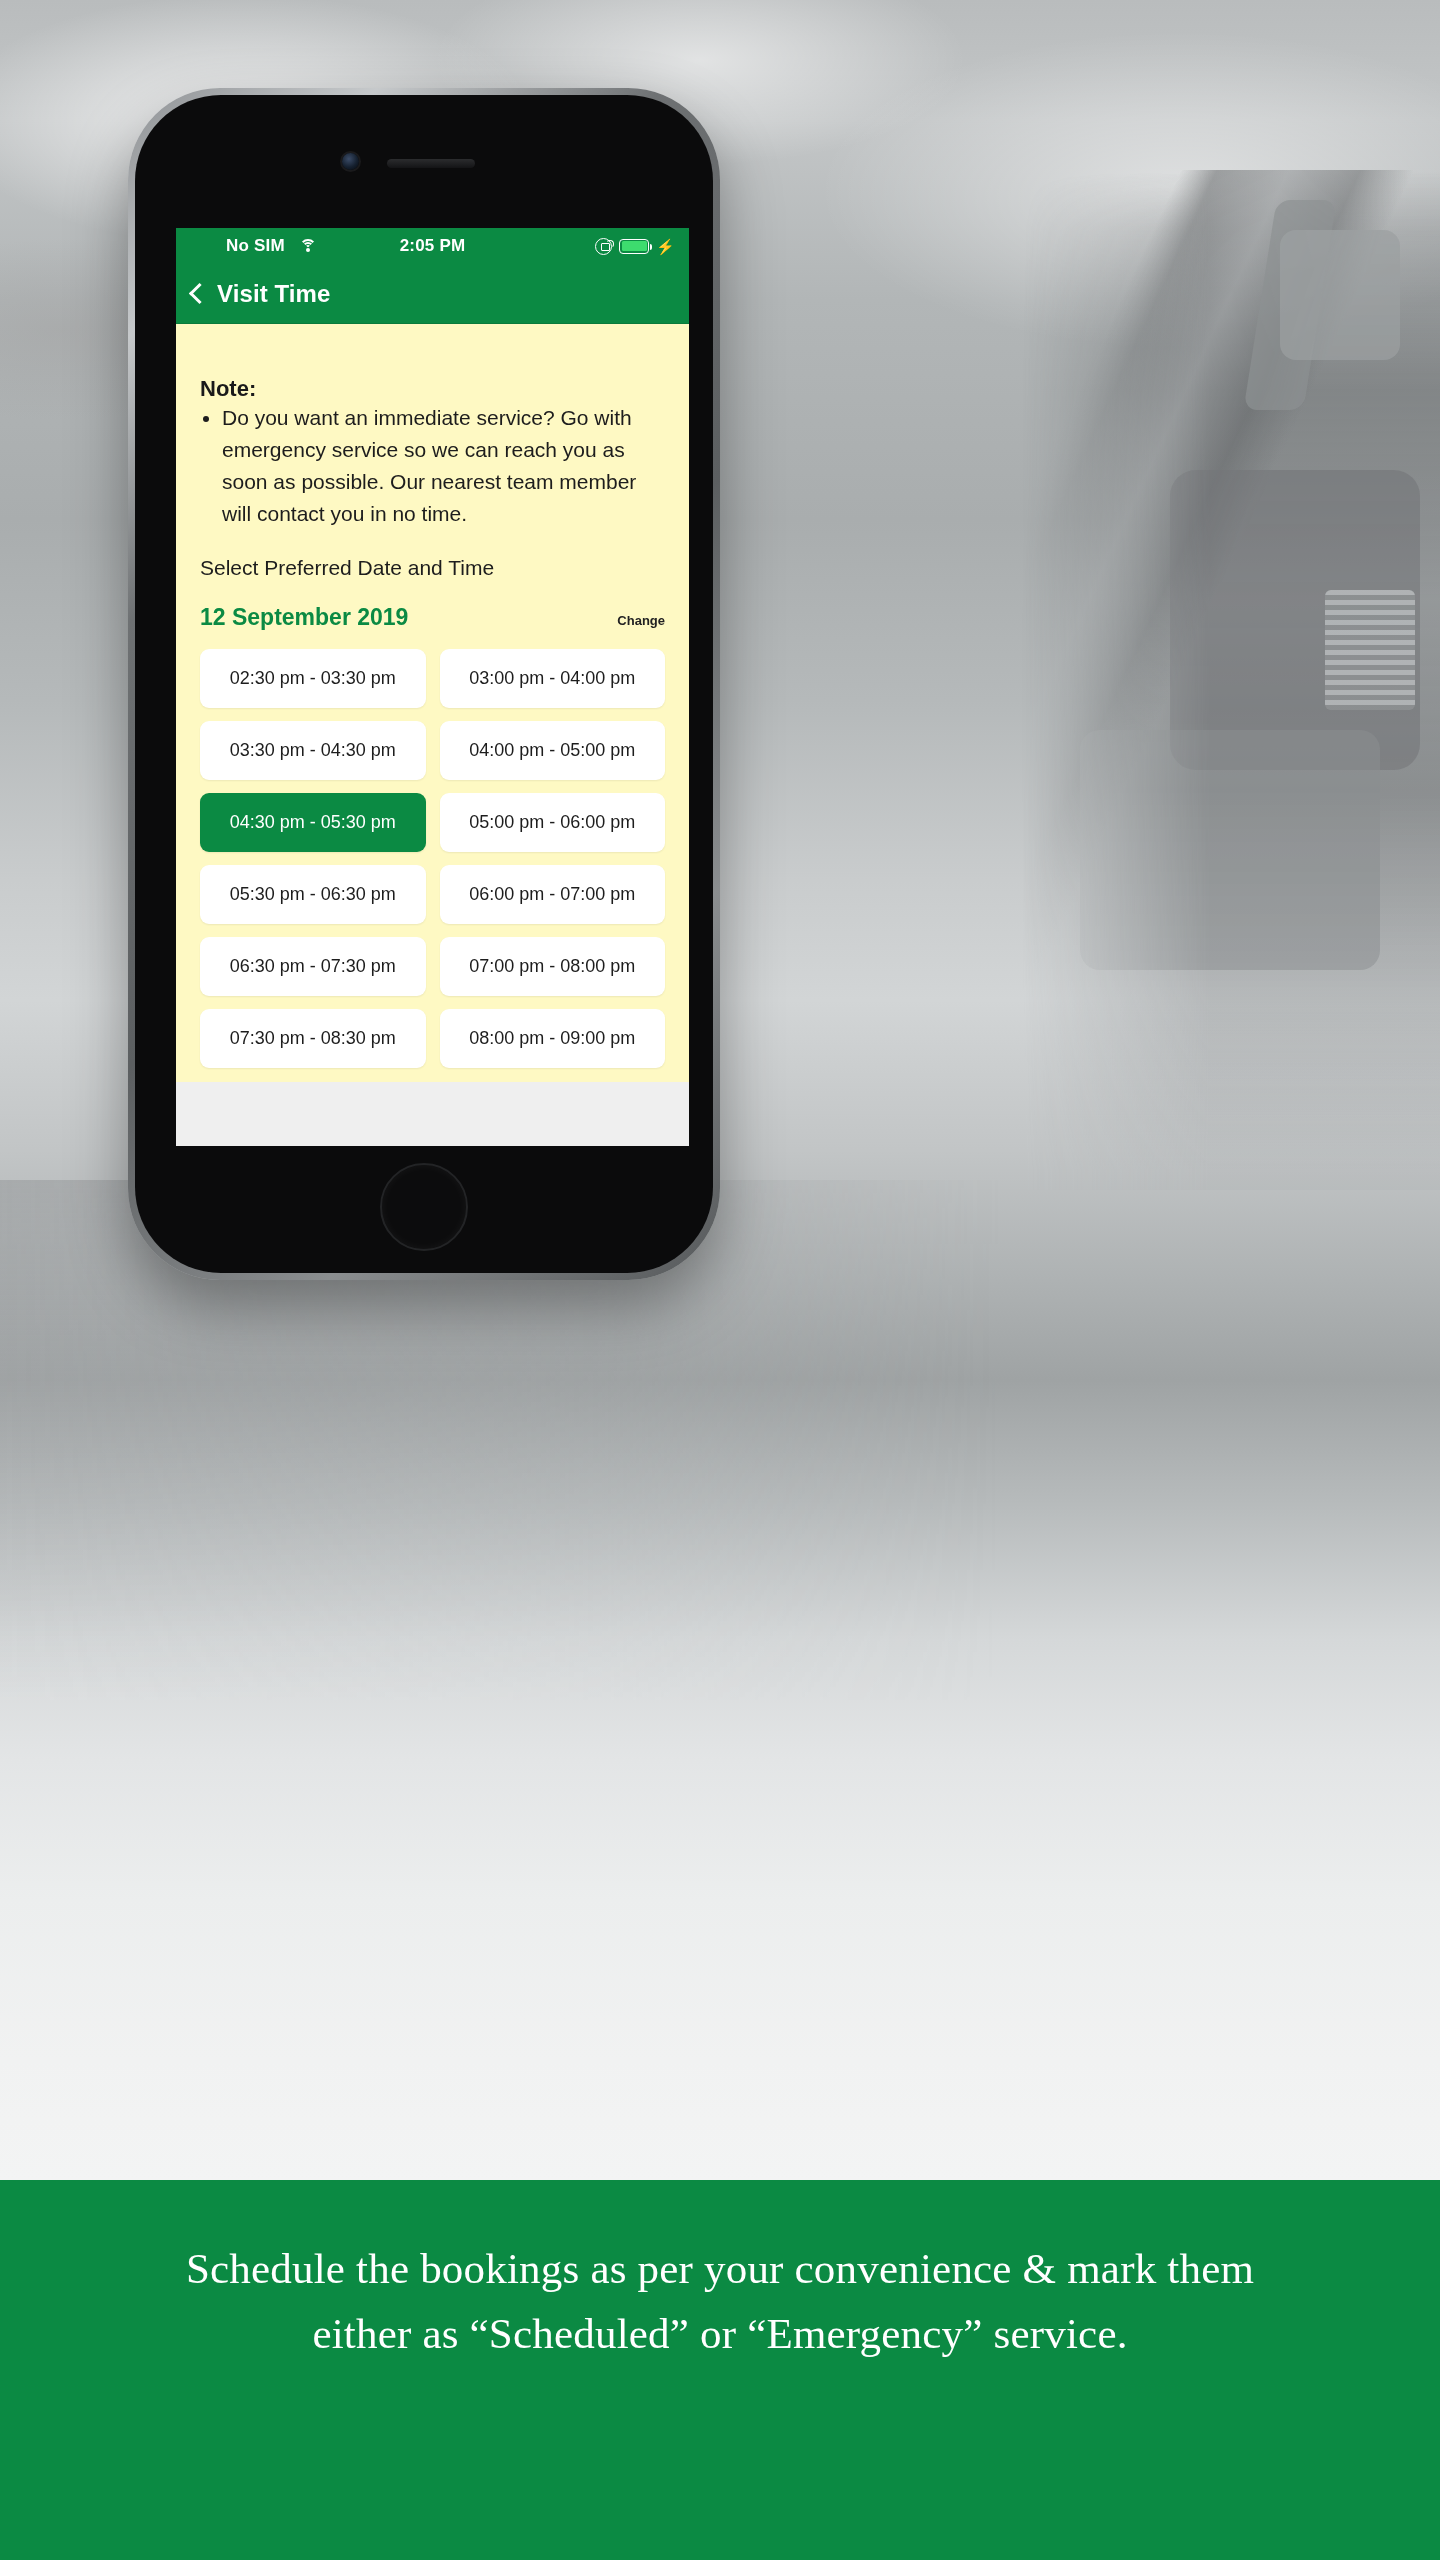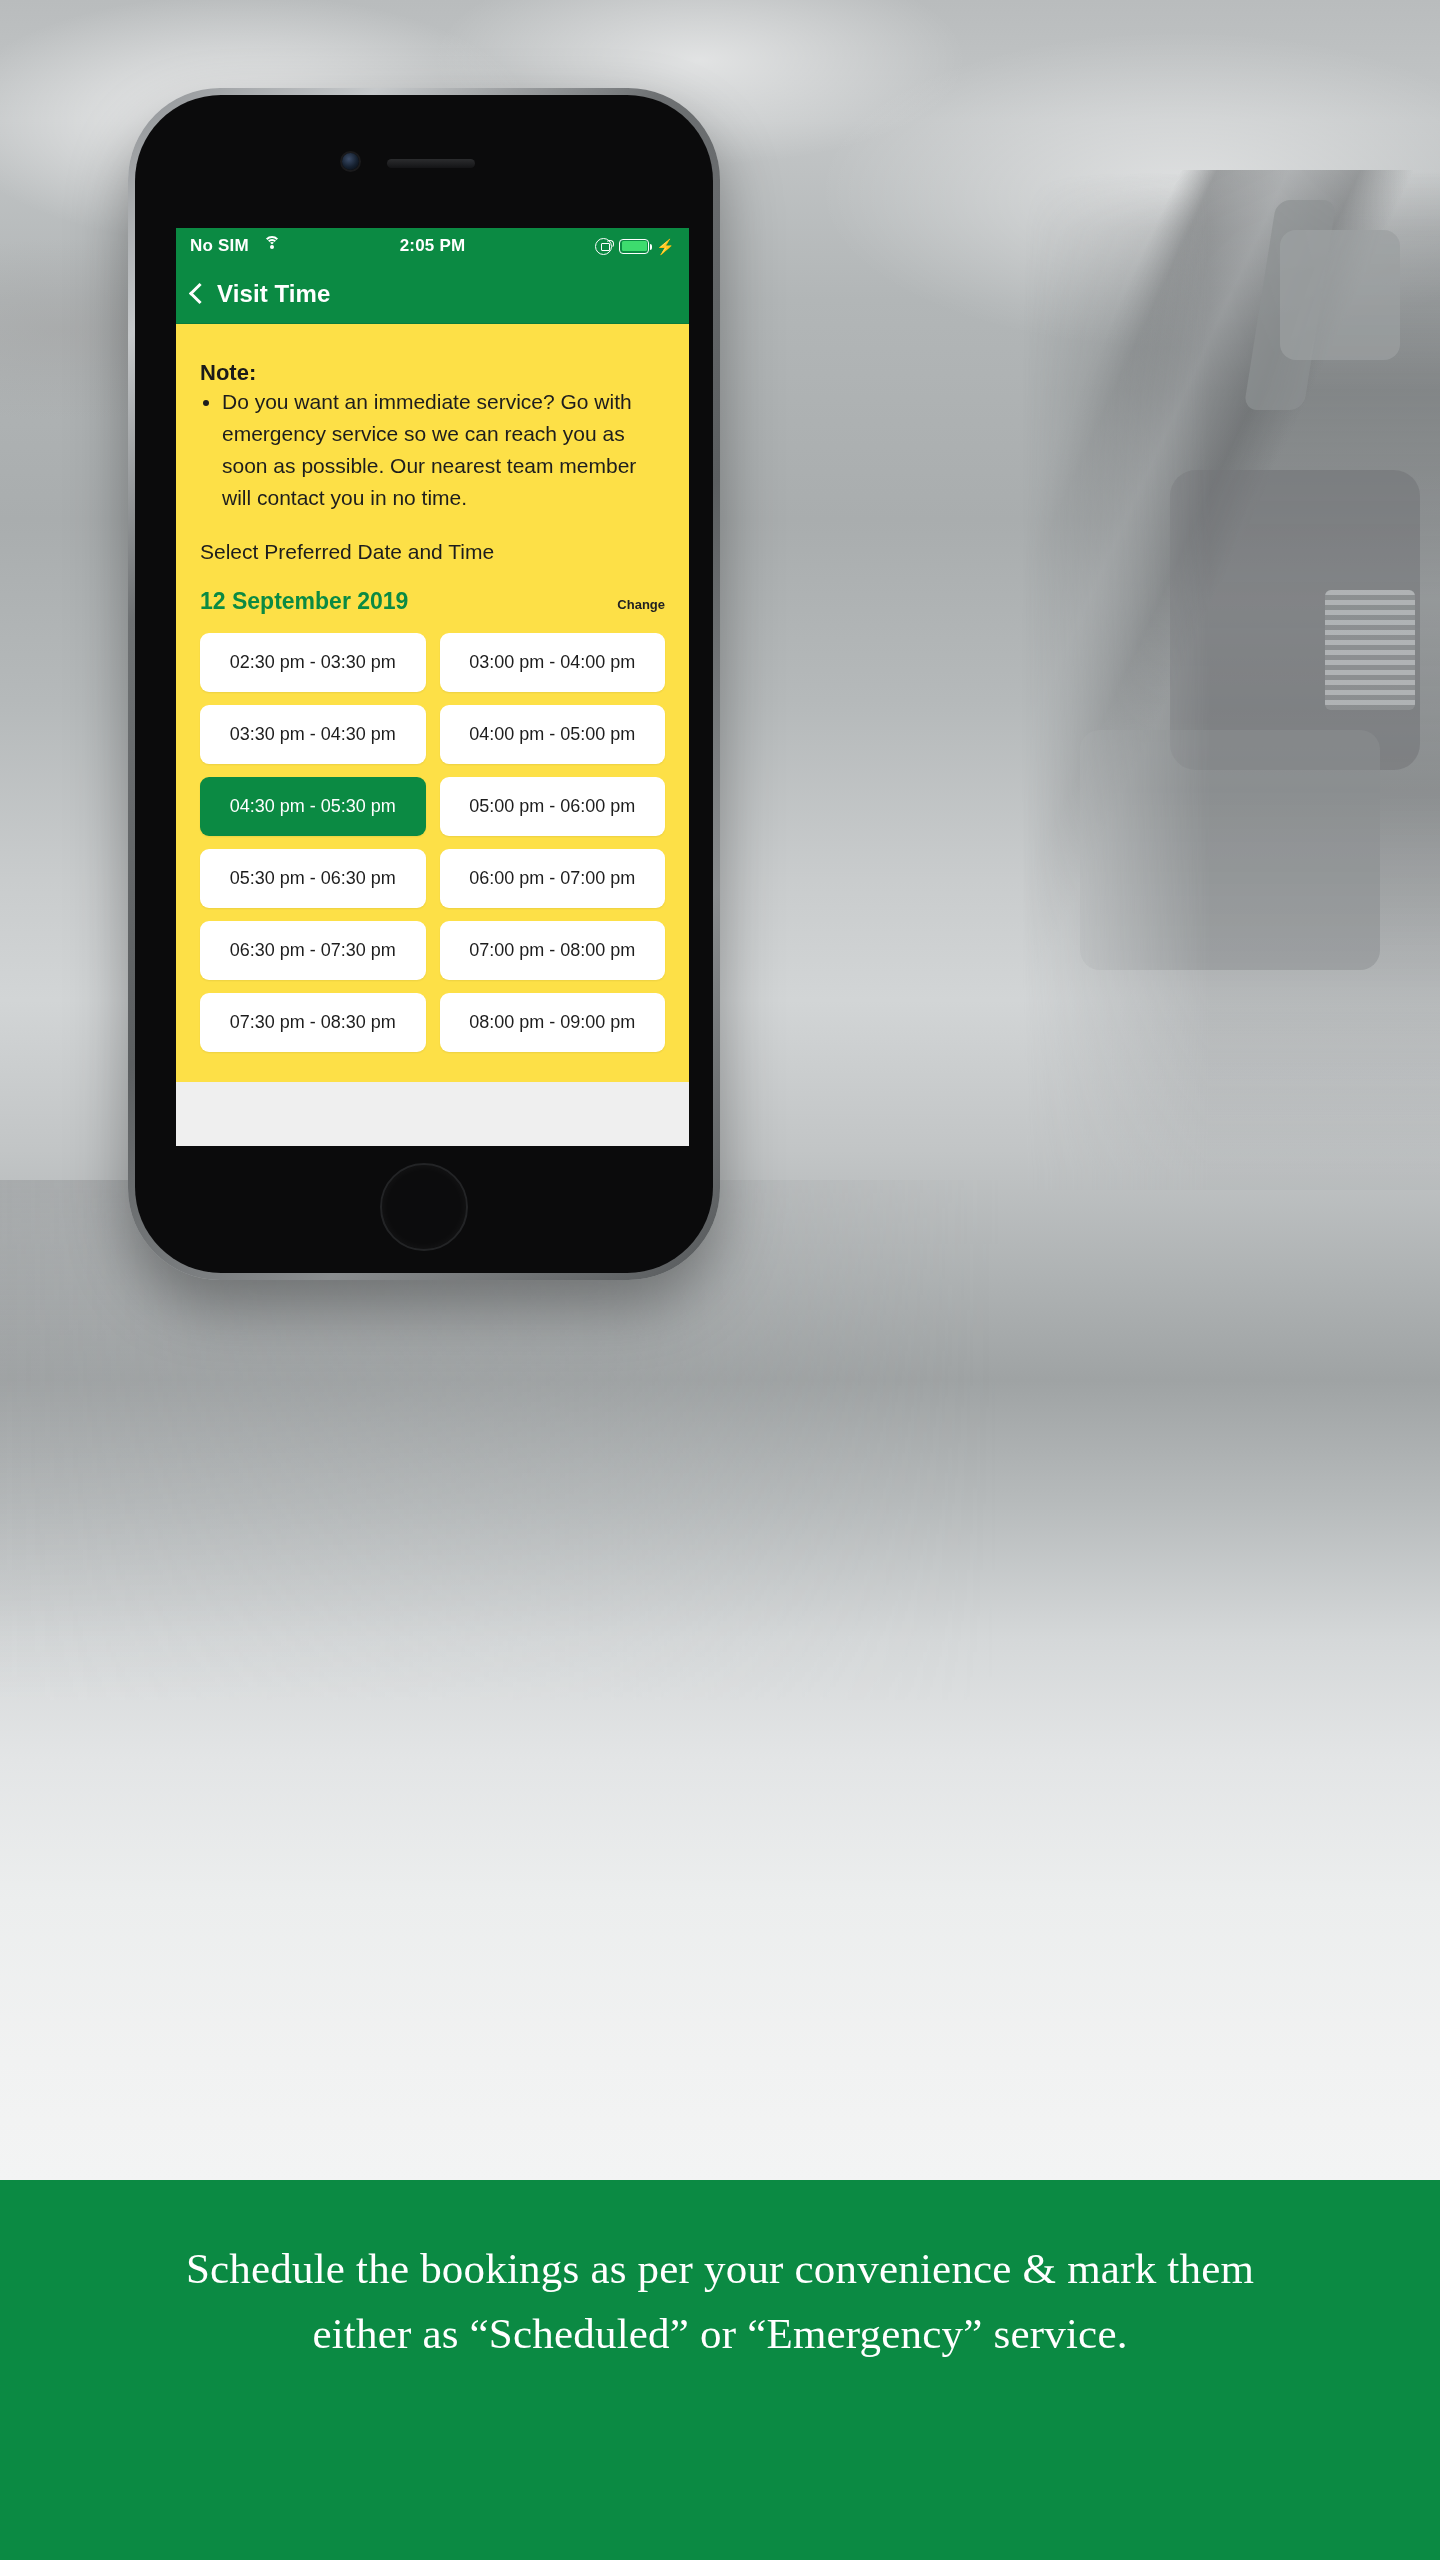"No SIM" #status-left { align-items: none -> center; margin-left: none -> 36px }
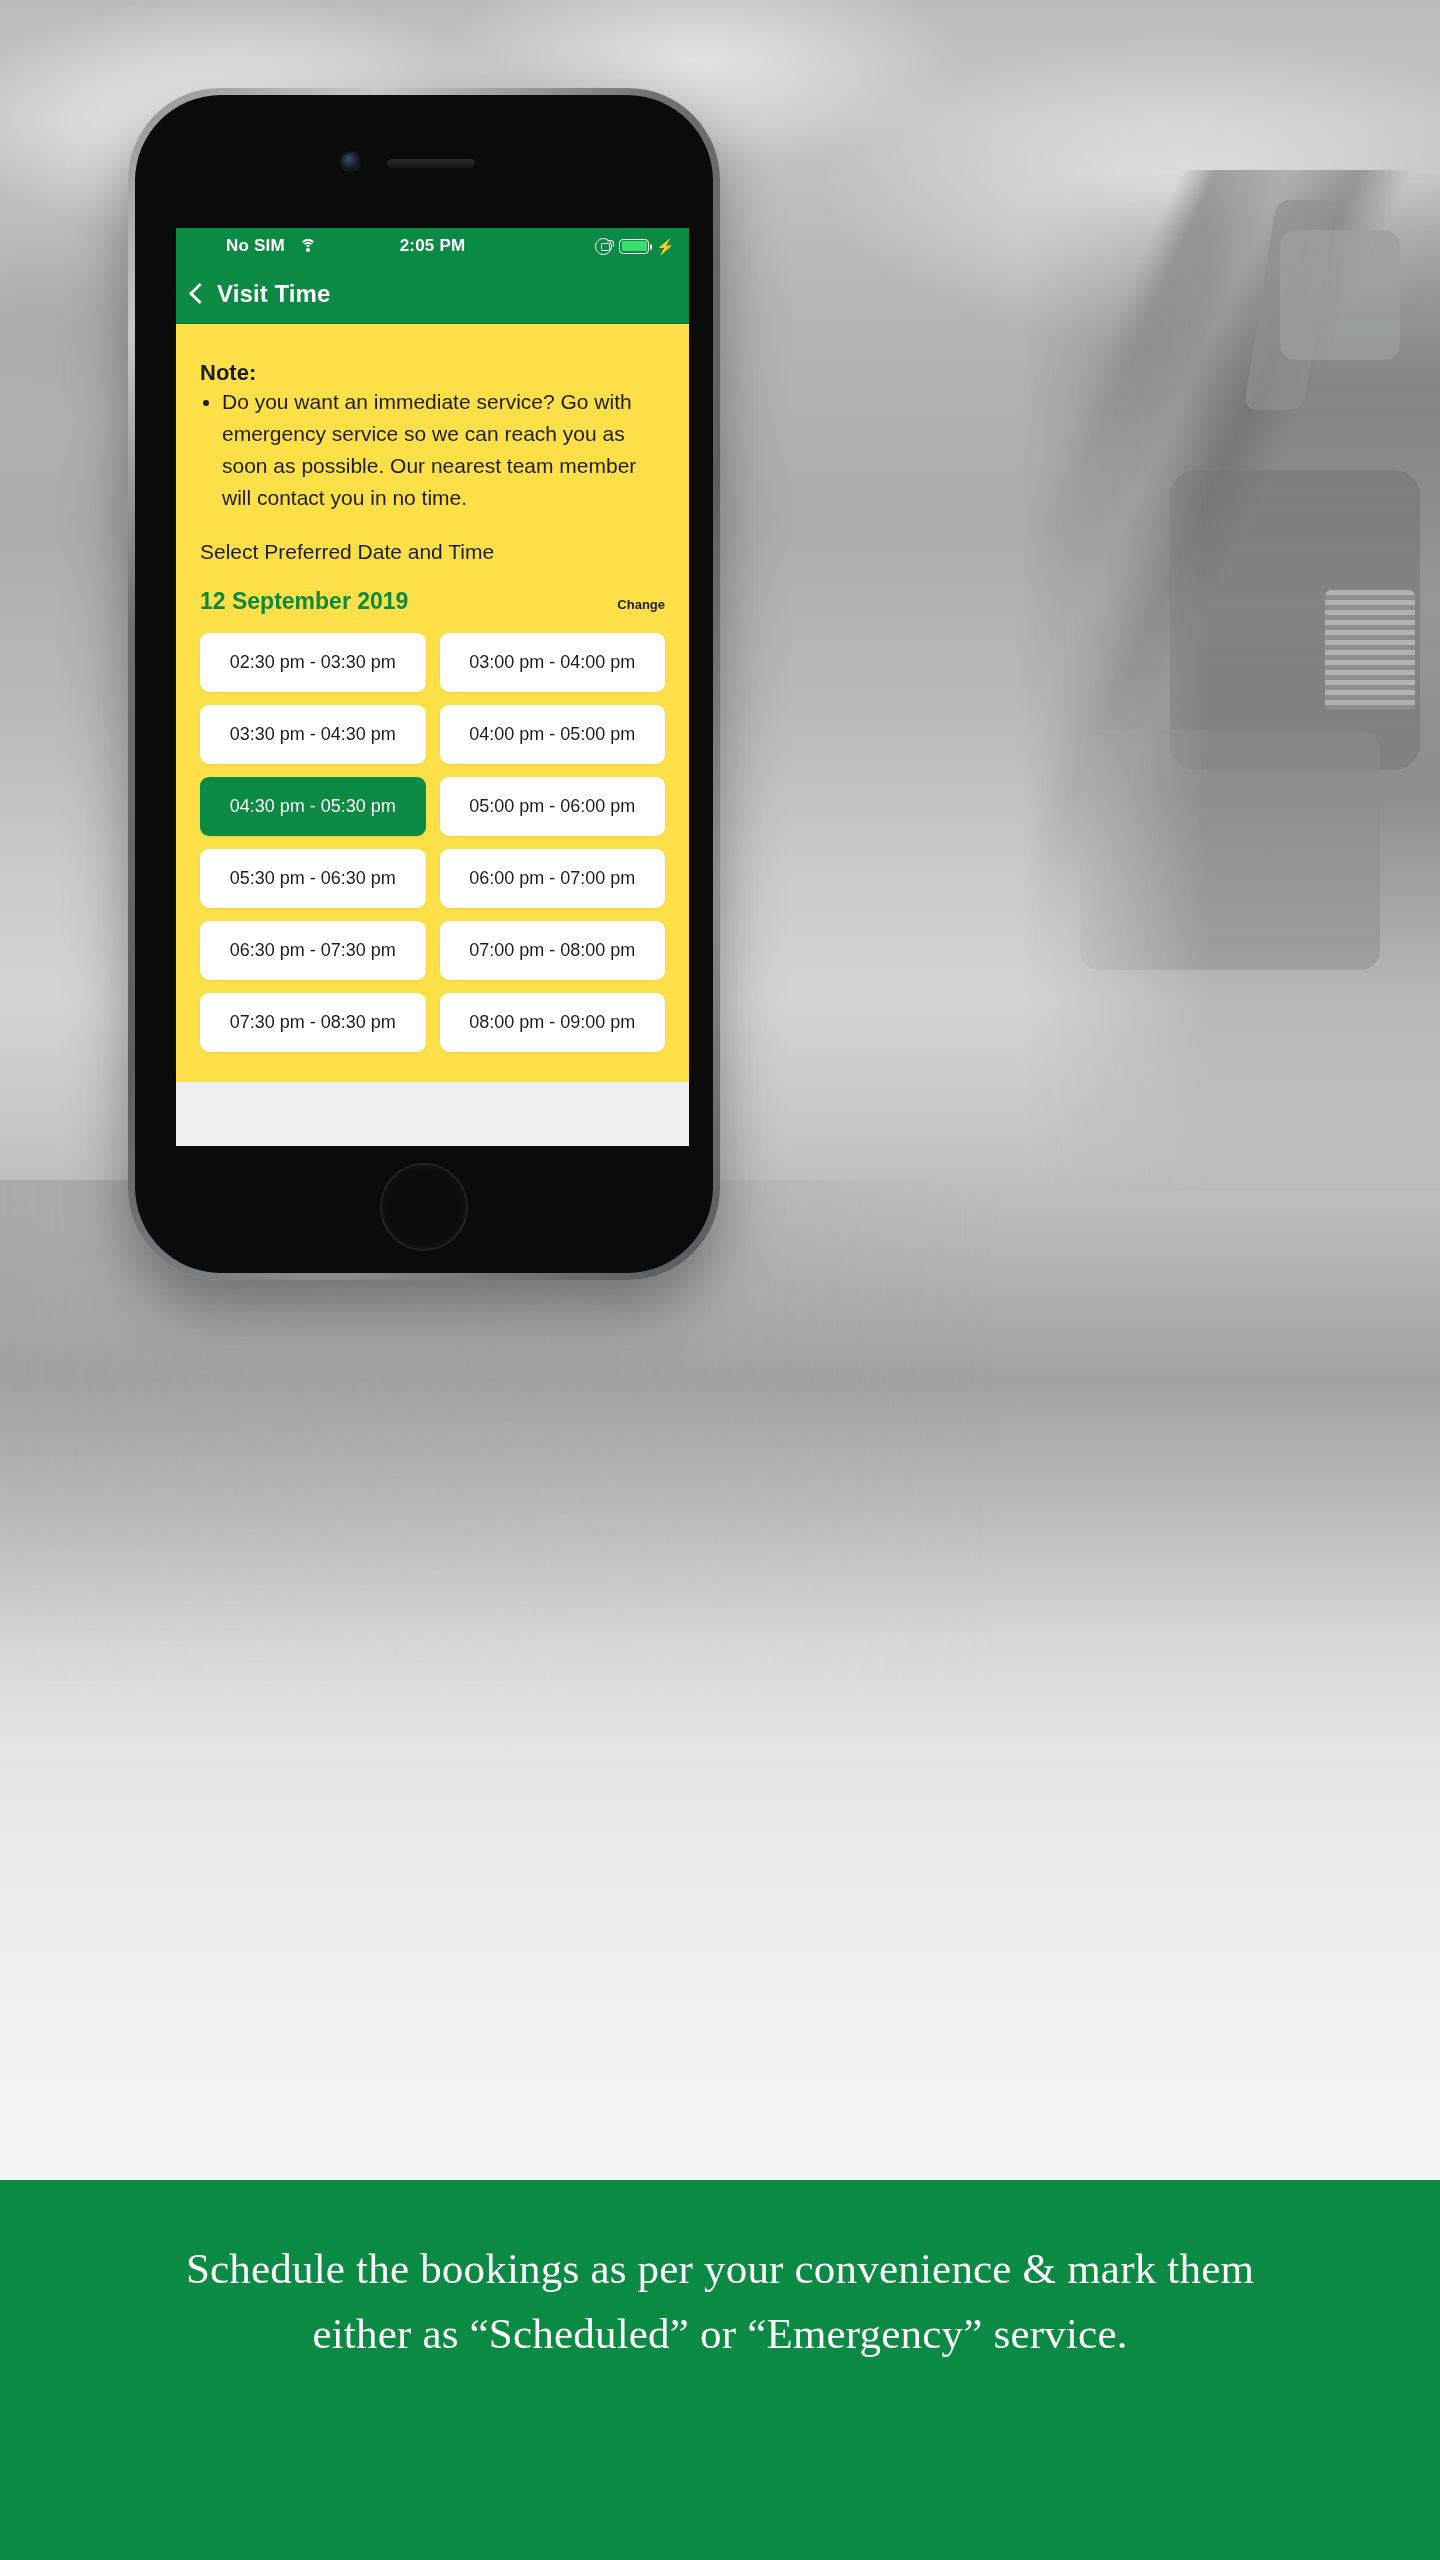"Note:" #content { background: #fde047 -> #fef9c3; padding: 0 24px -> 16px 24px }
